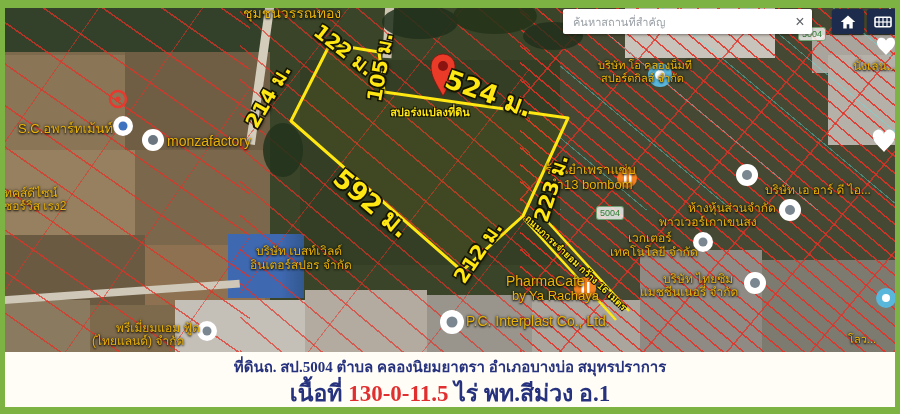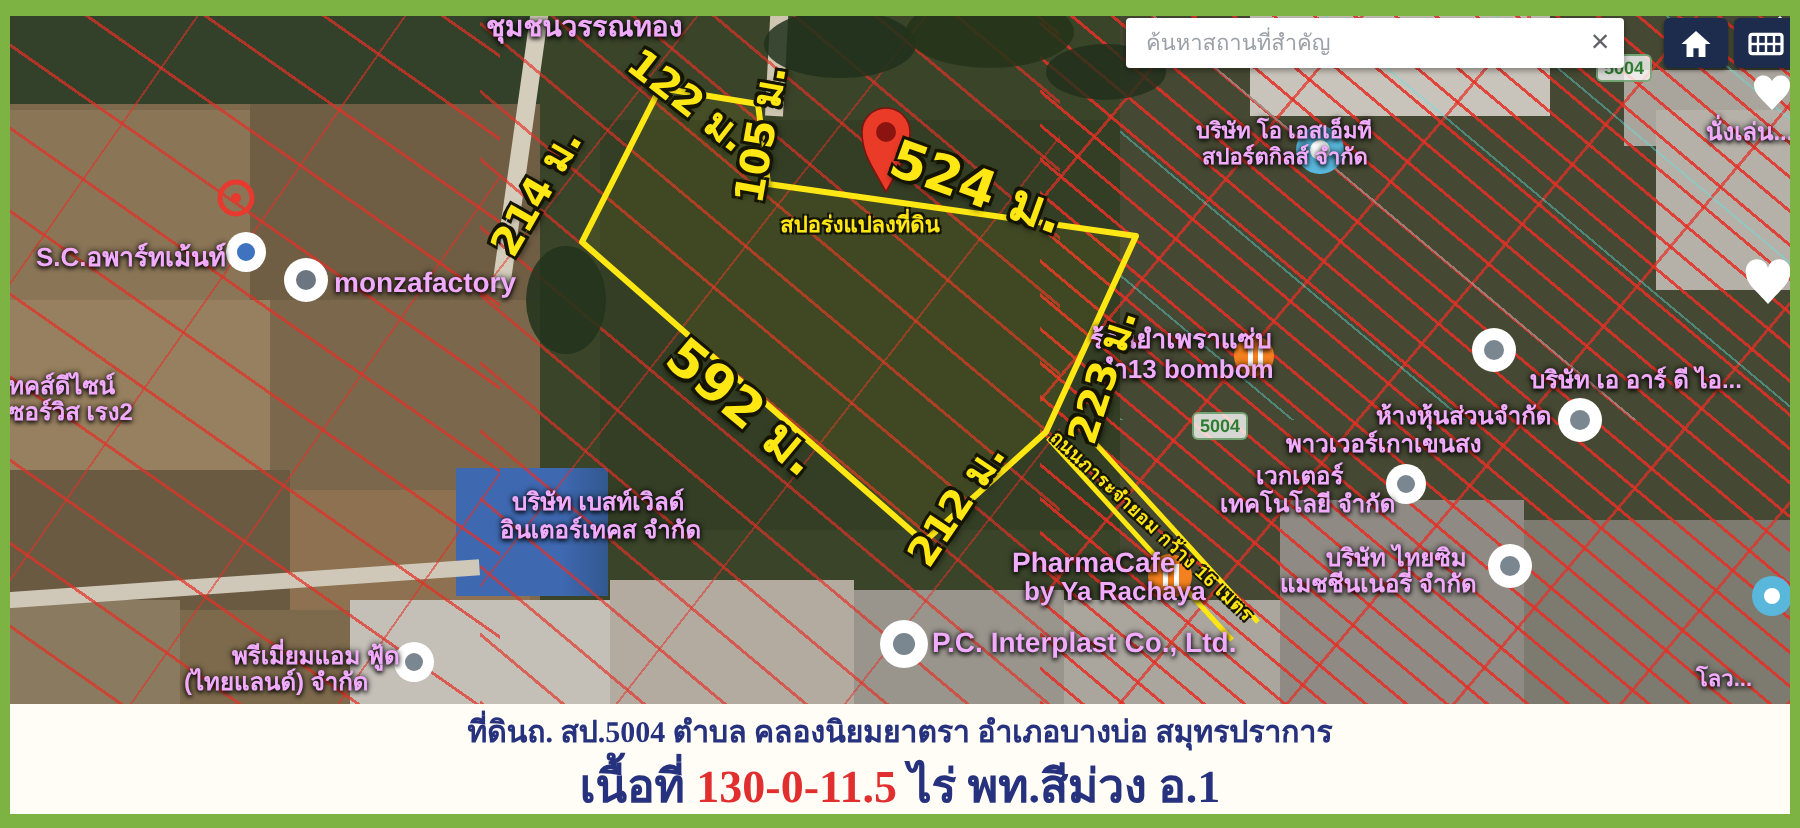"ชุมชนวรรณทอง" .poi { color: #f0abfc -> #eab308; font-weight: bold -> normal }
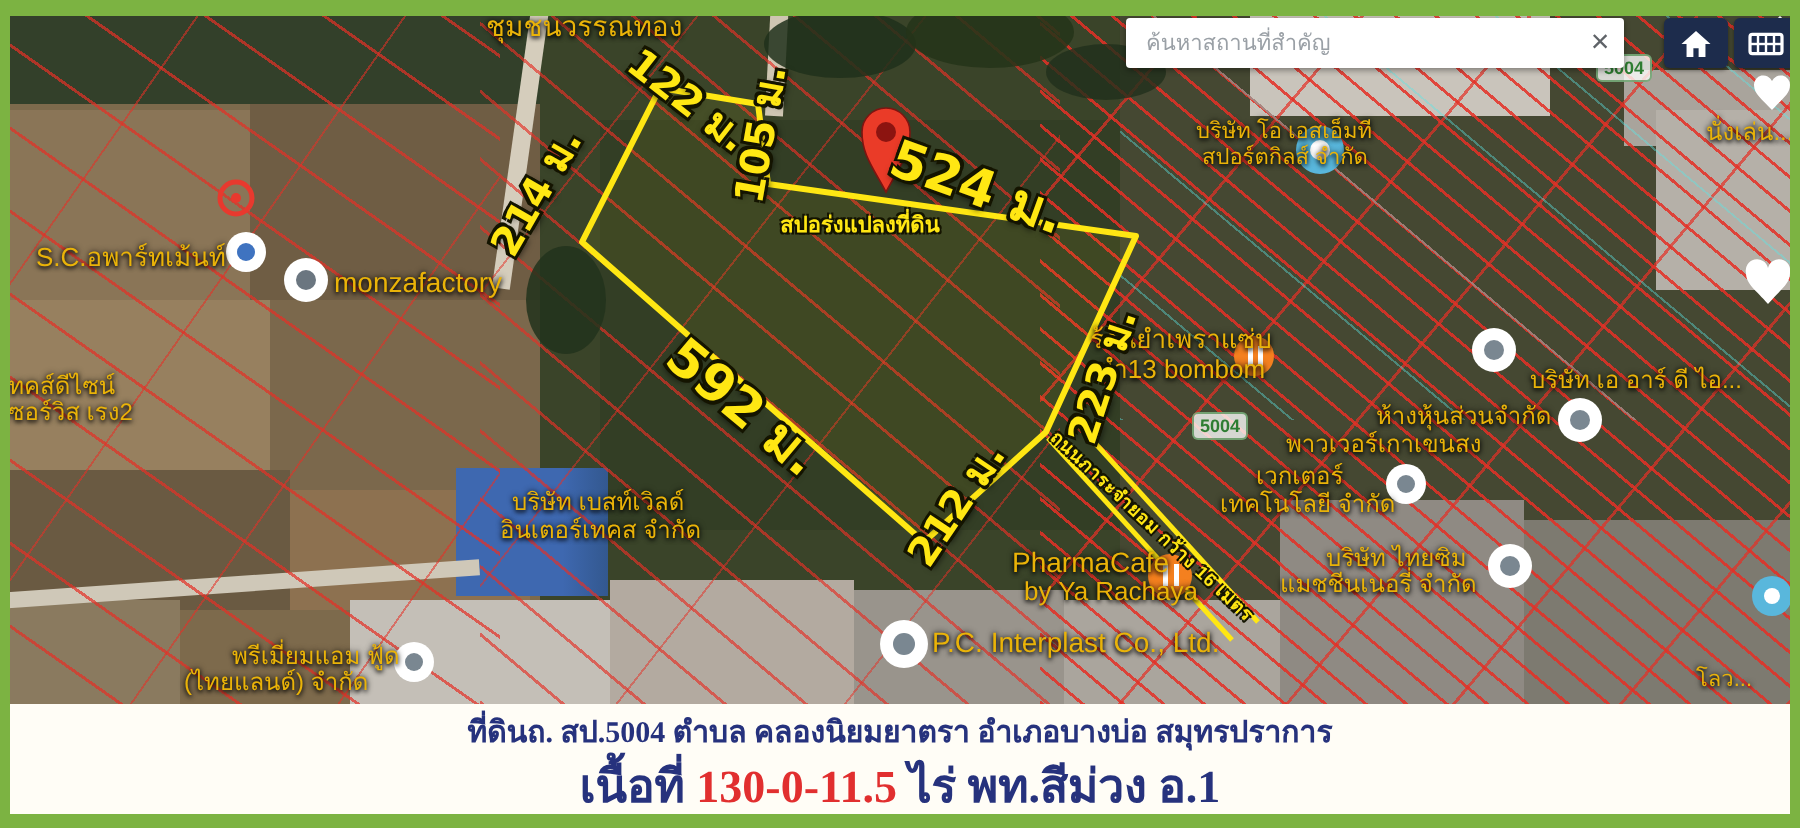"5004" .badge { font-weight: bold -> normal }
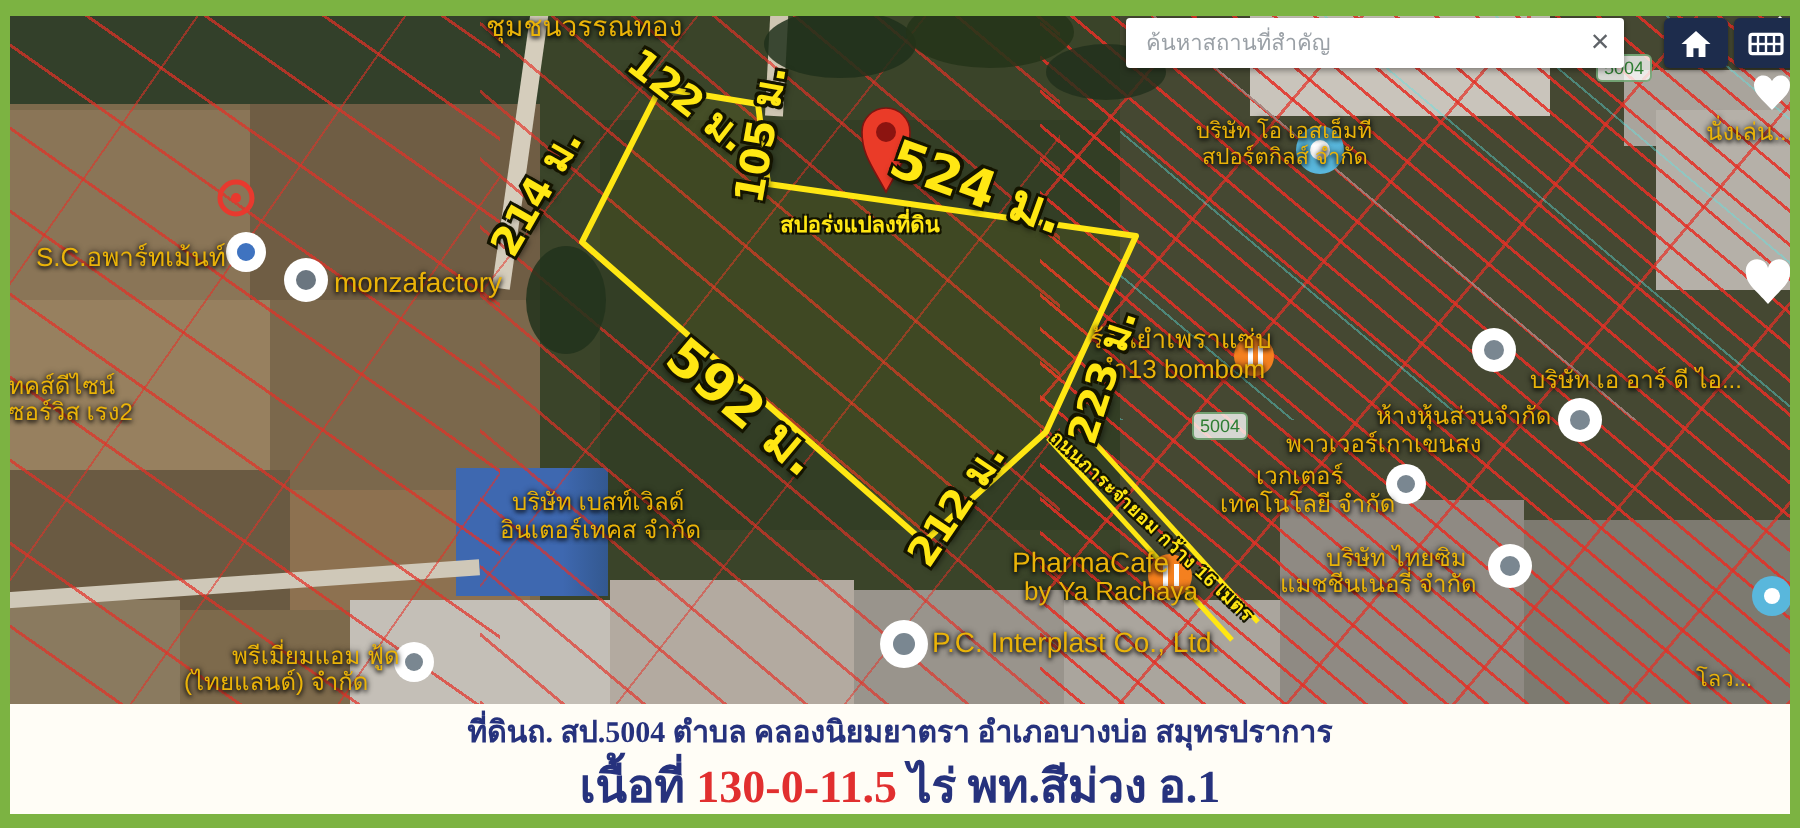"บริษัท โอ เอสเอ็มที" div.poi { text: เอสเอ็มที -> คลองน็มที }
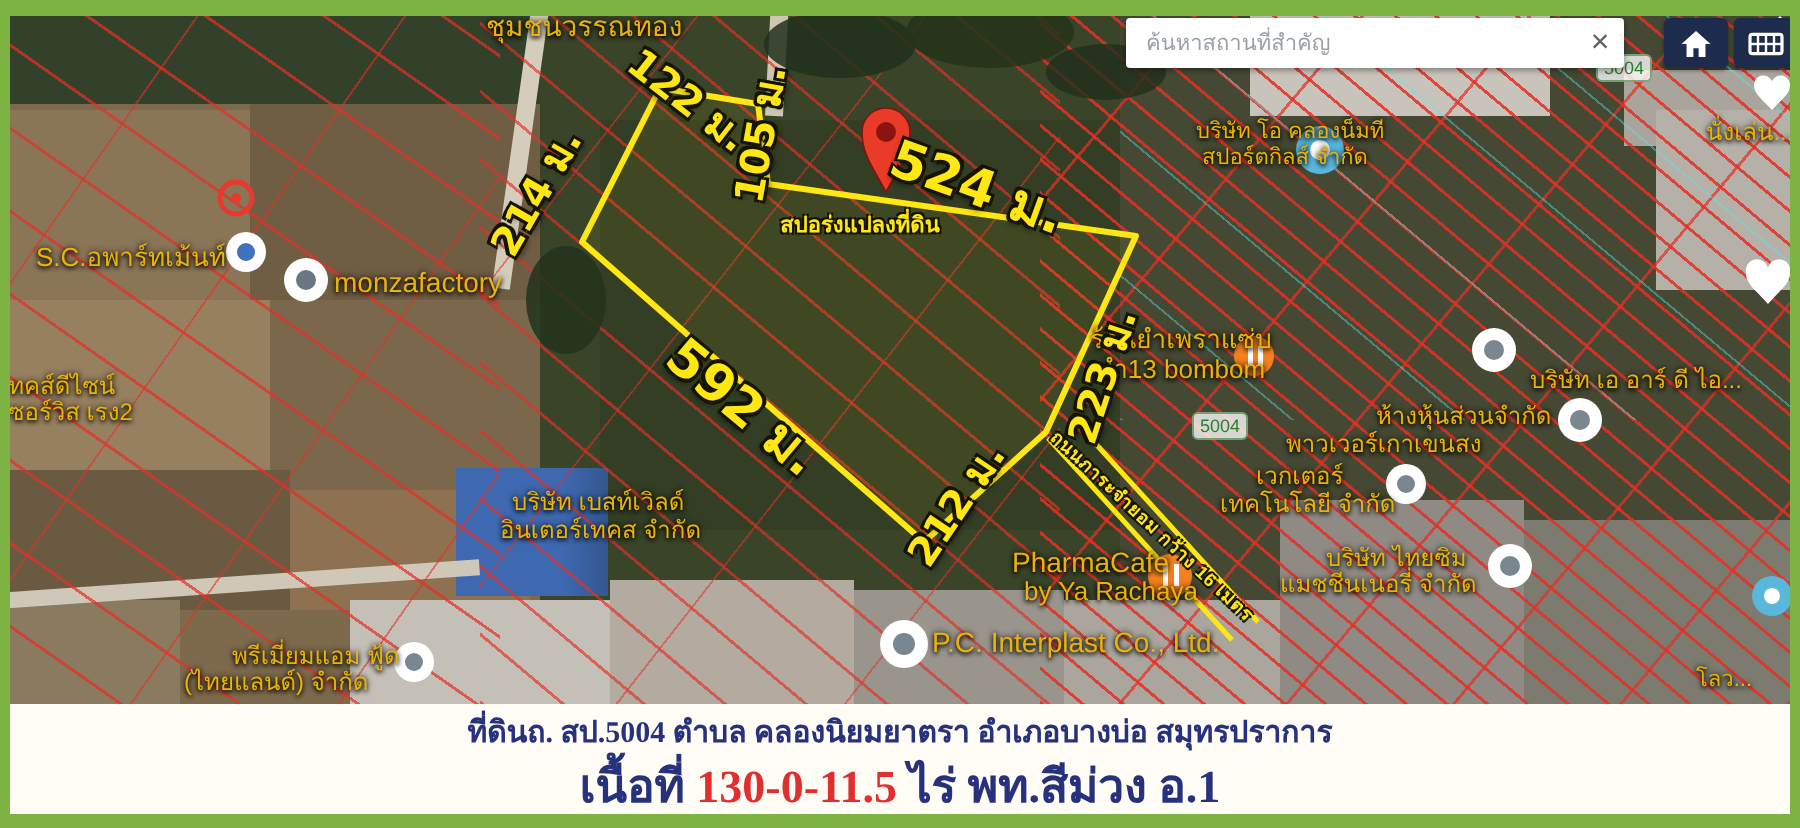"พาวเวอร์เกาเขนสง" div.poi { left: 643px -> 659px }
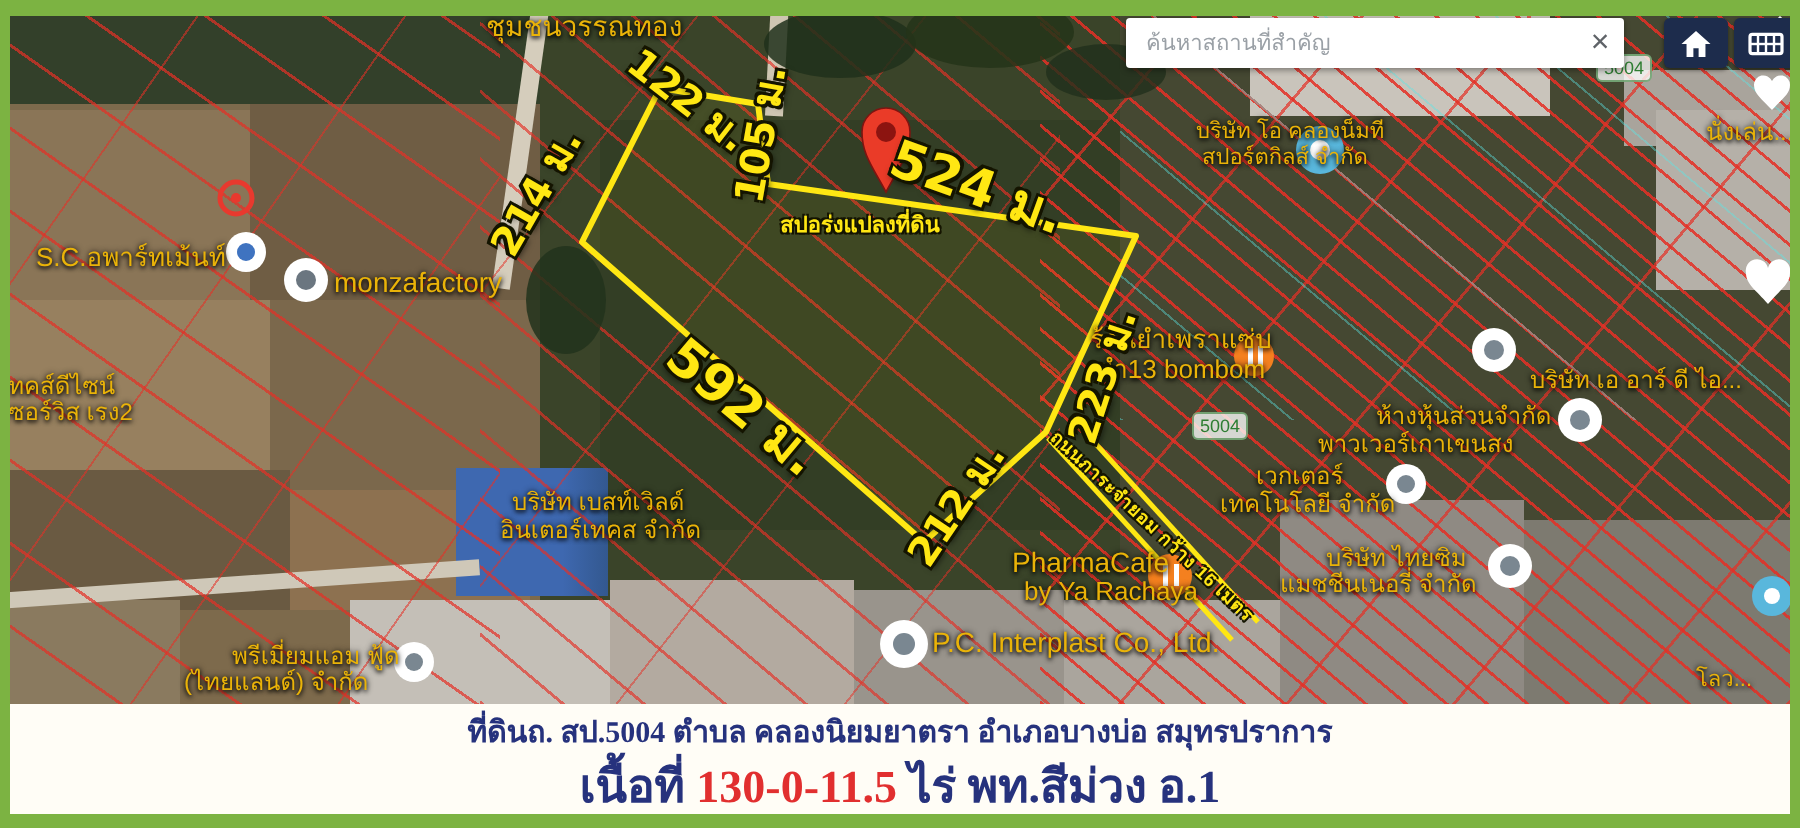"อินเตอร์เทคส จำกัด" div.poi { text: อินเตอร์เทคส -> อินเตอร์สปอร }
